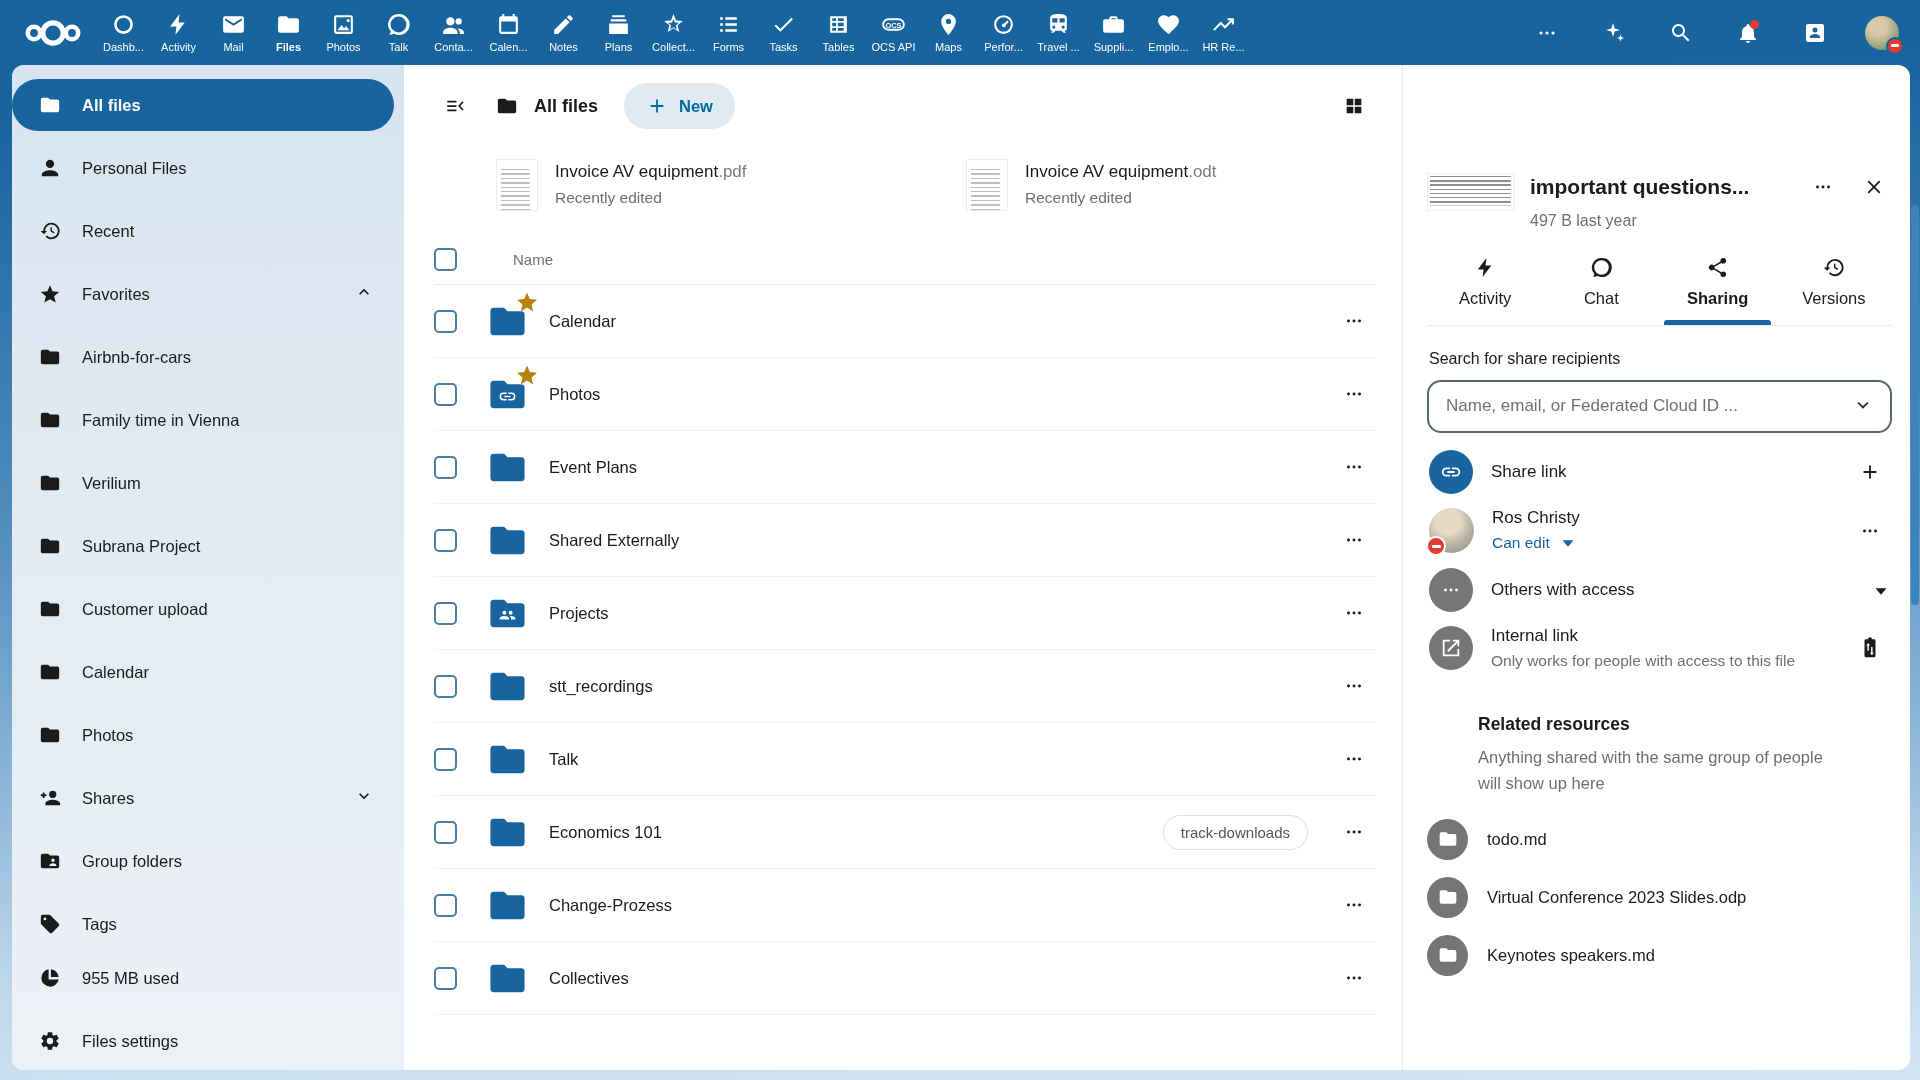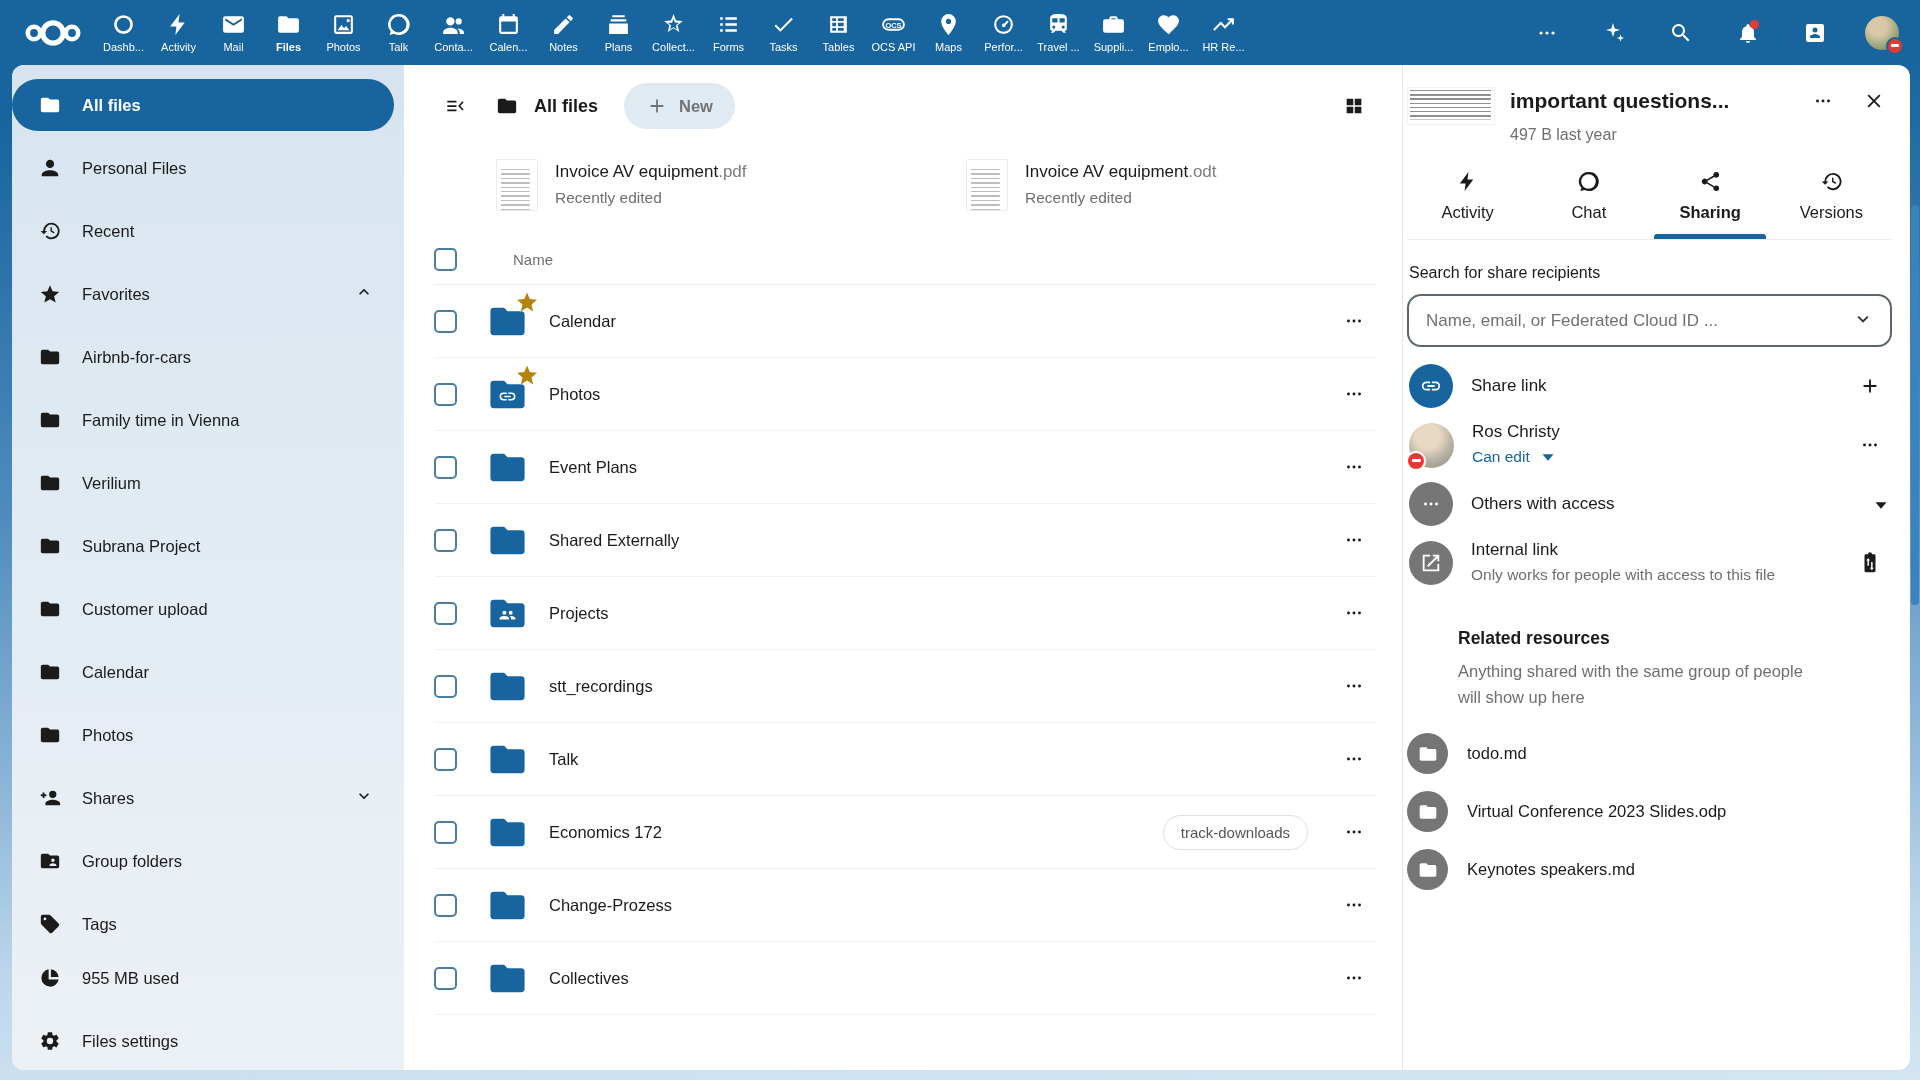"New" .btn-new { color: #737373 -> #0369a1 }
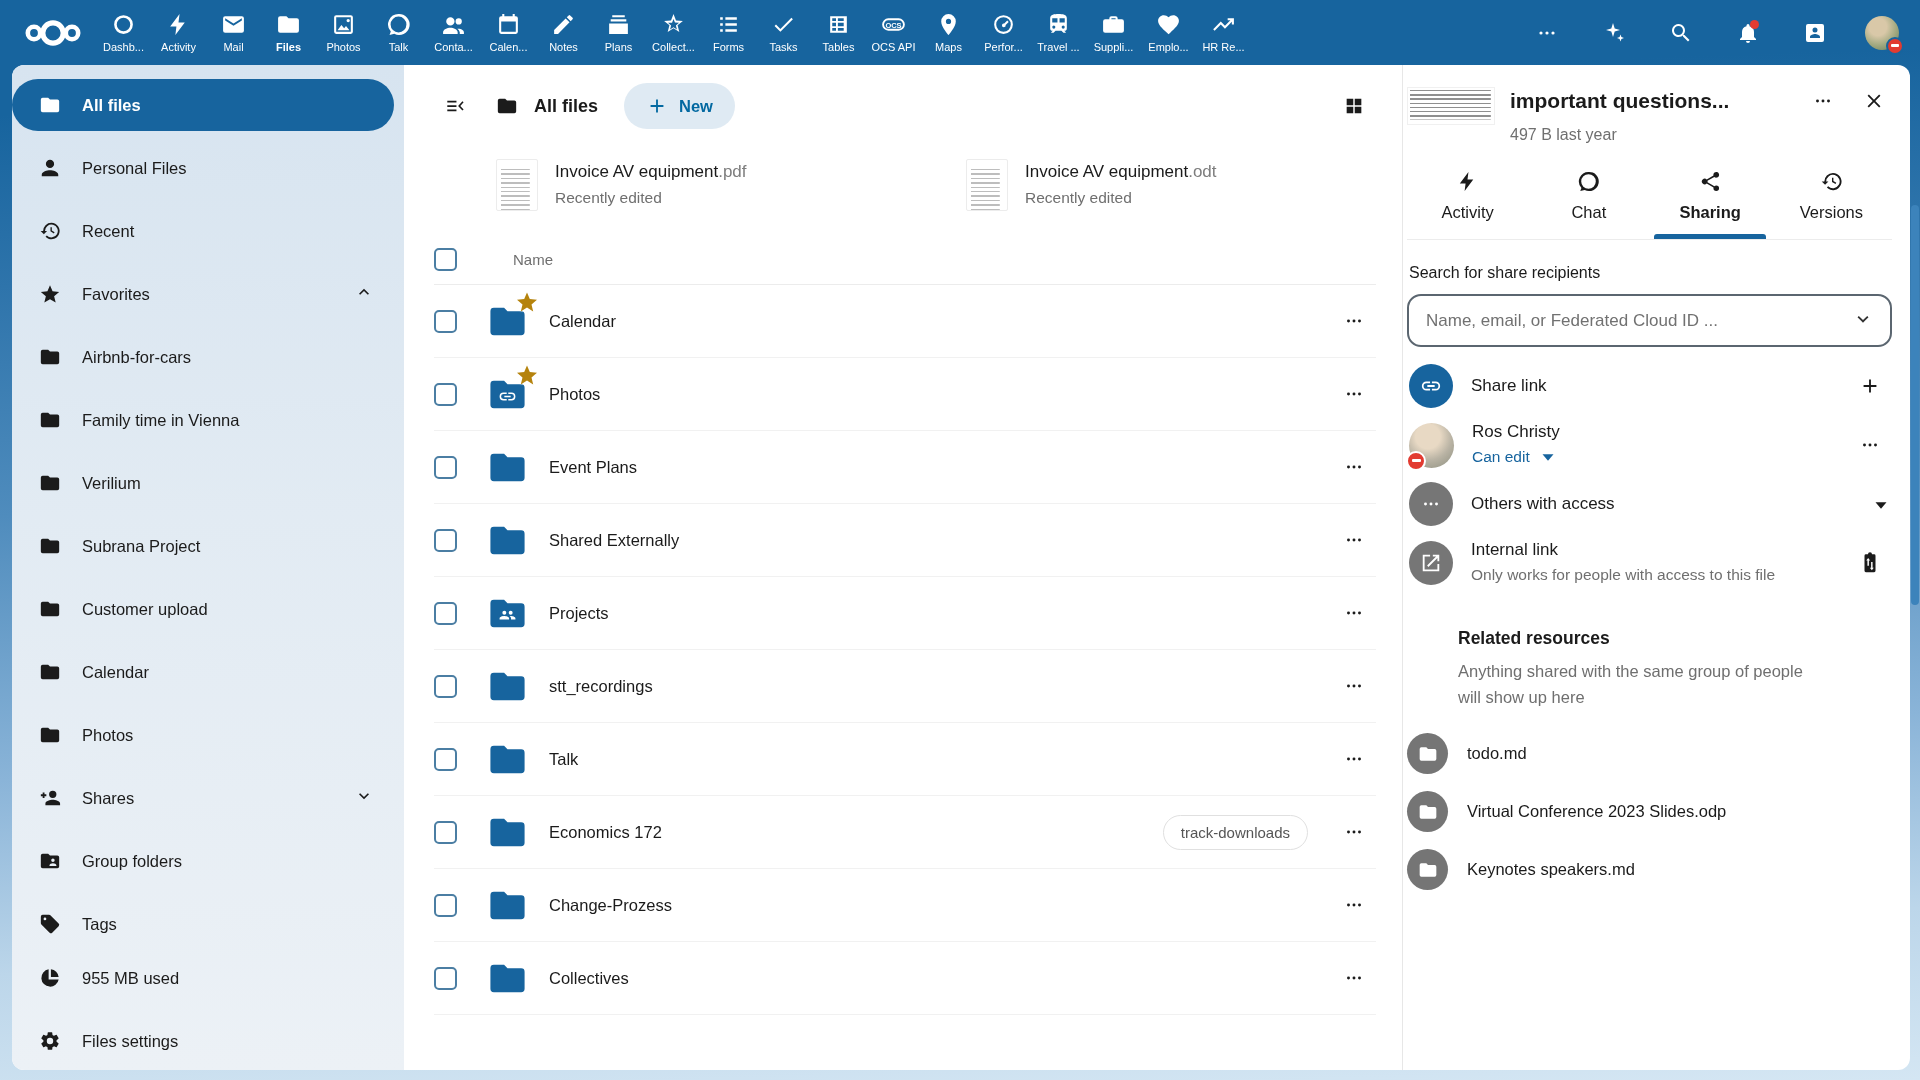"important questions..." .panel { justify-content: none -> center; padding: 16px 18px 0 4px -> 16px 18px 0 24px }
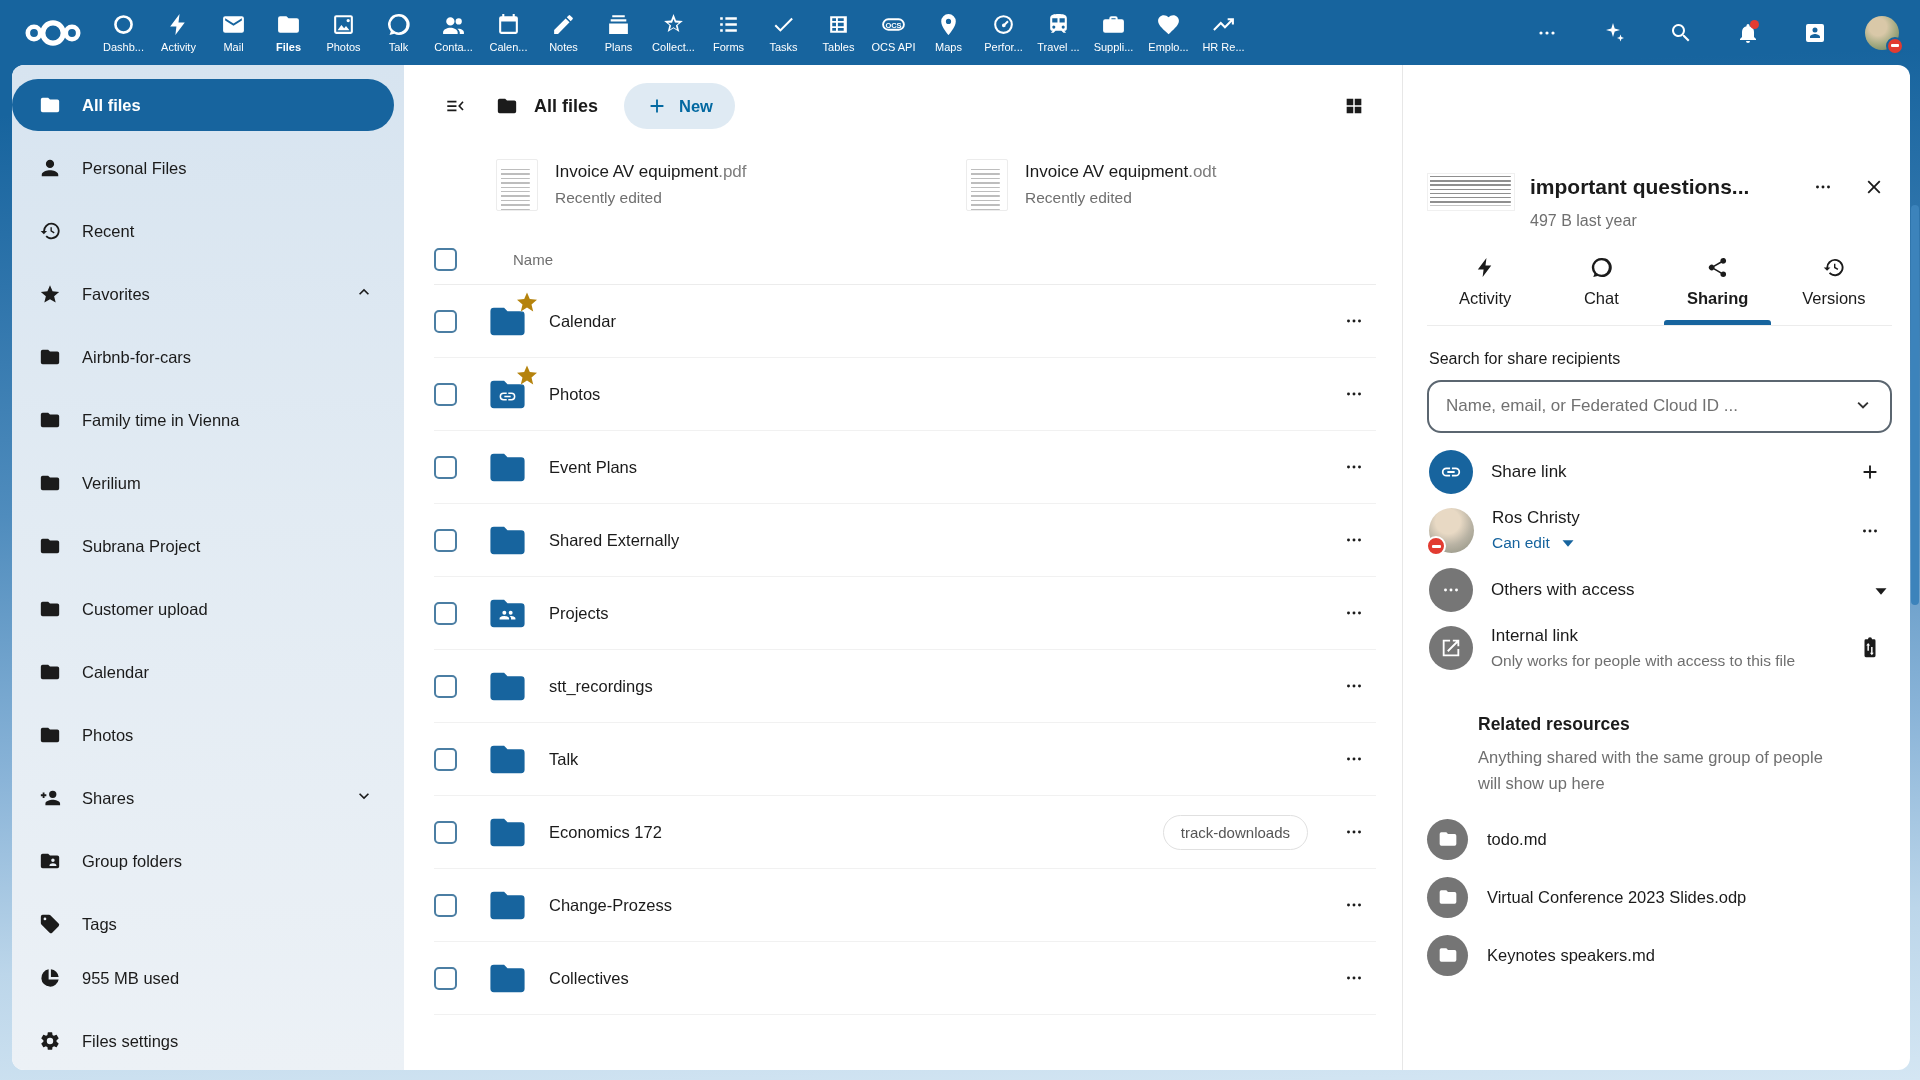"Economics 172" span.row-name { text: 172 -> 101 }
